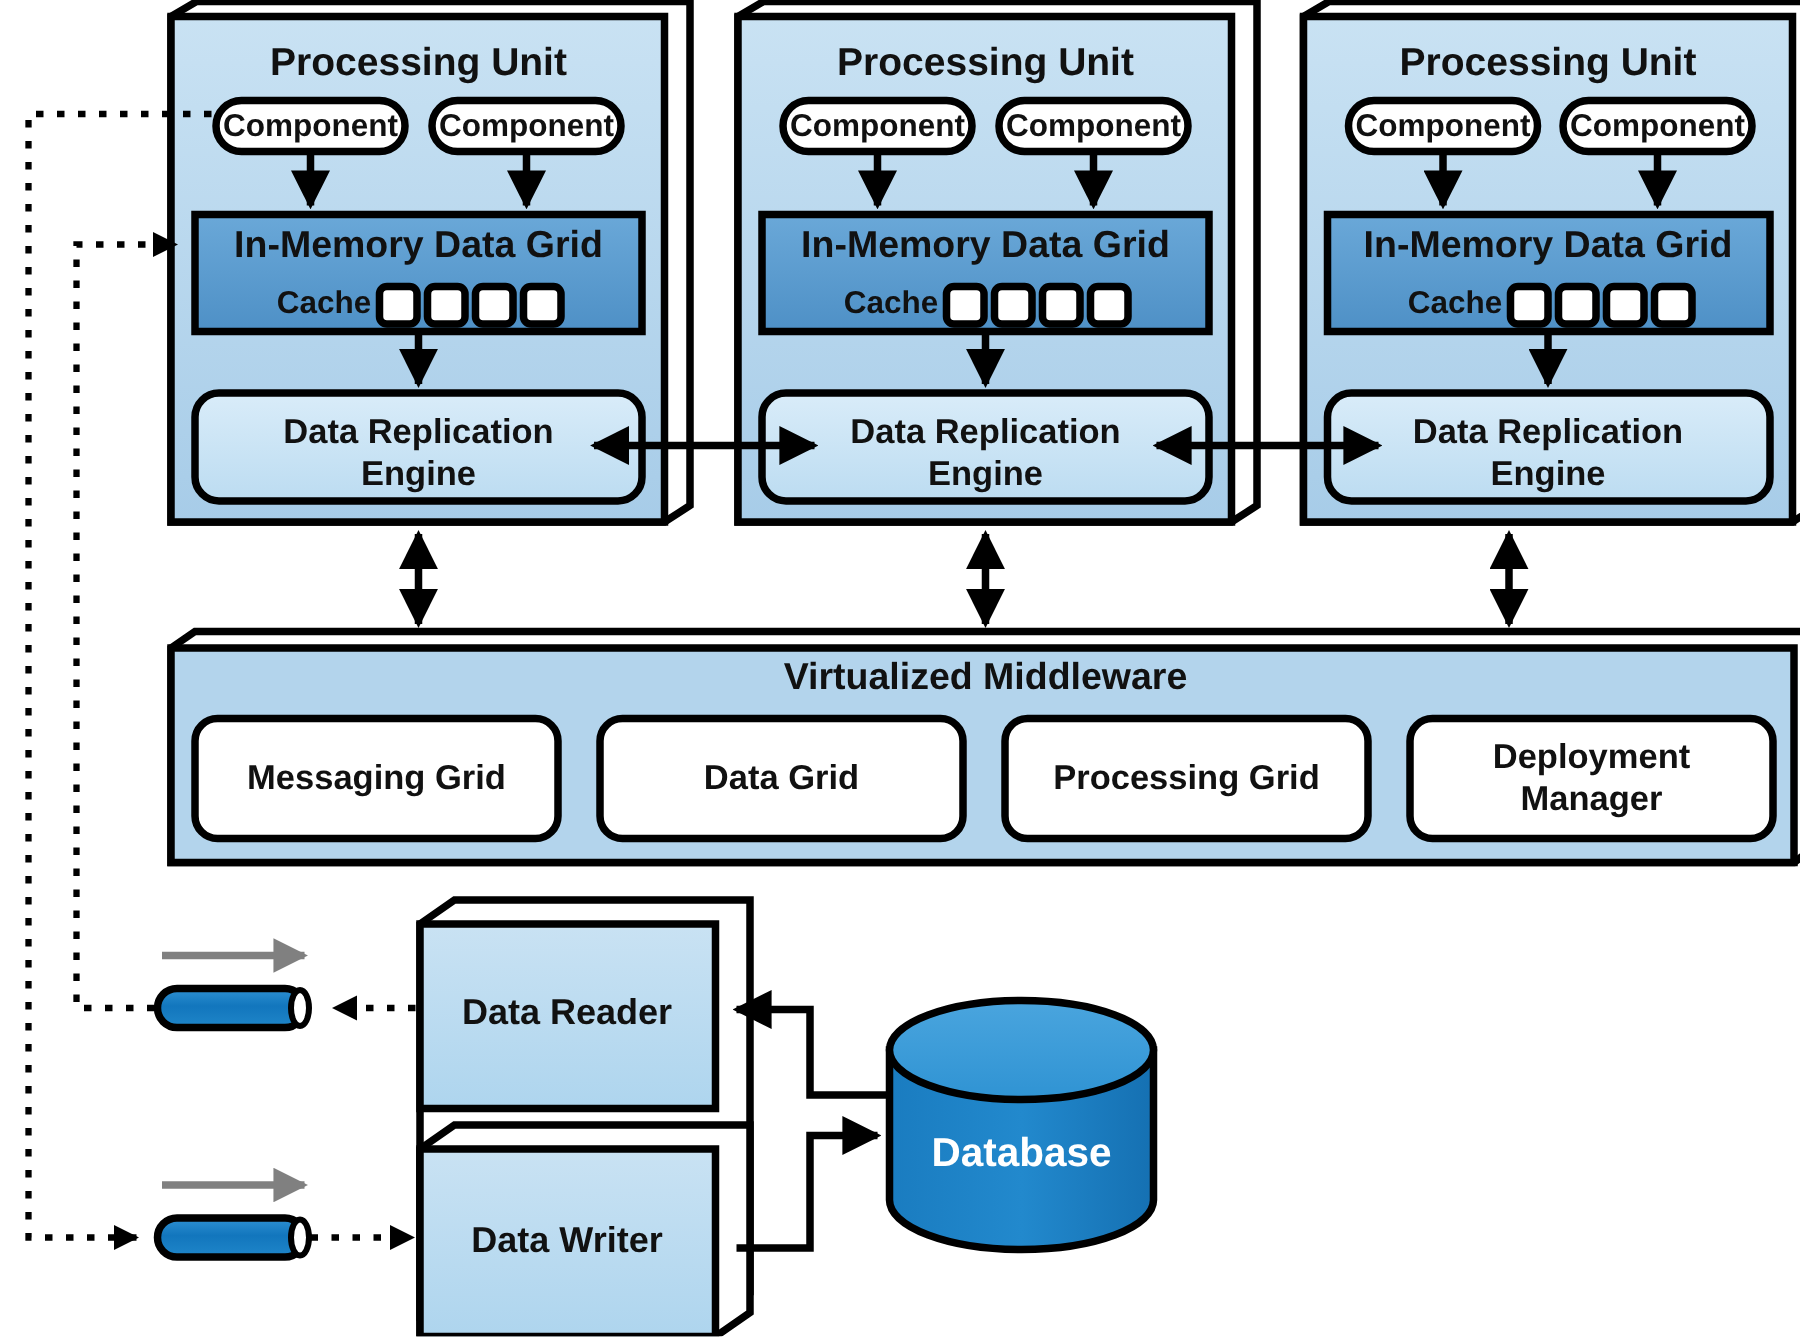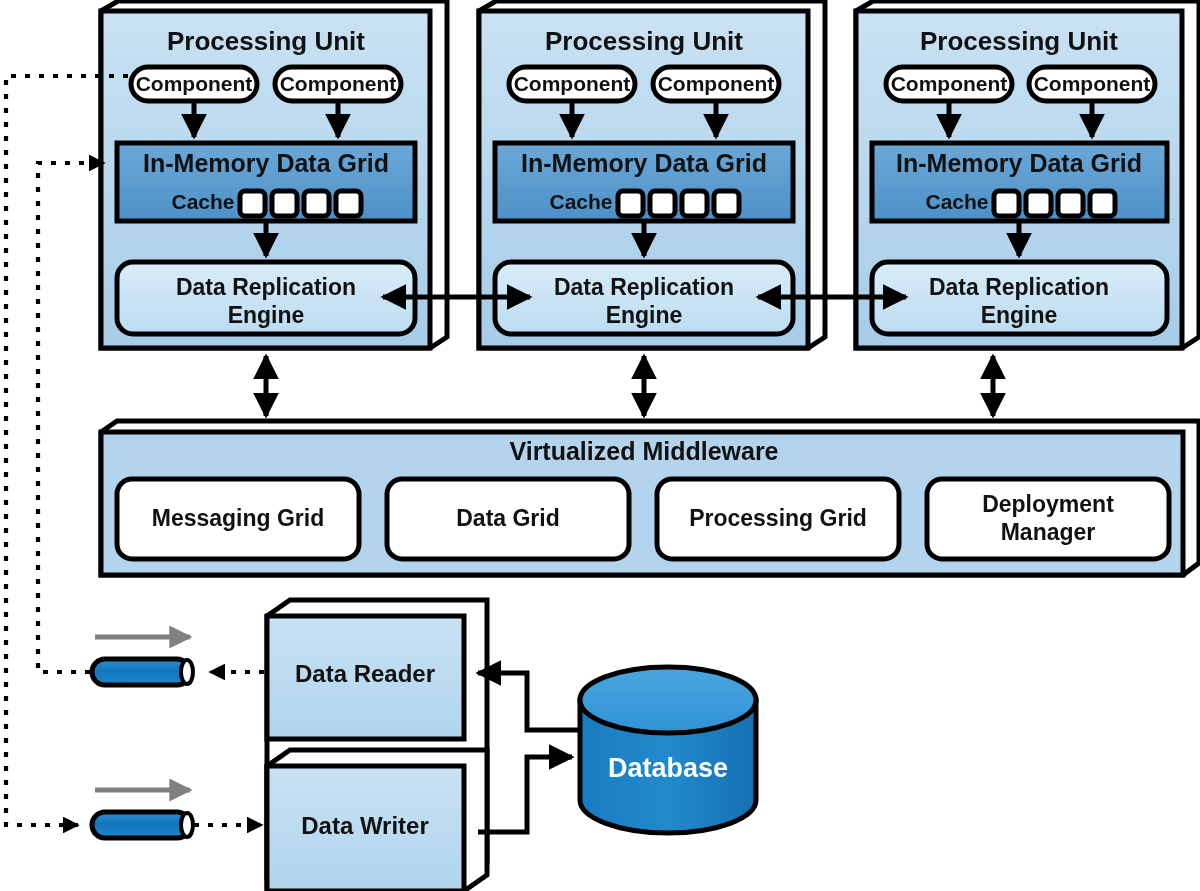"Processing Unit" #stage { margin-left: none -> 13px }
